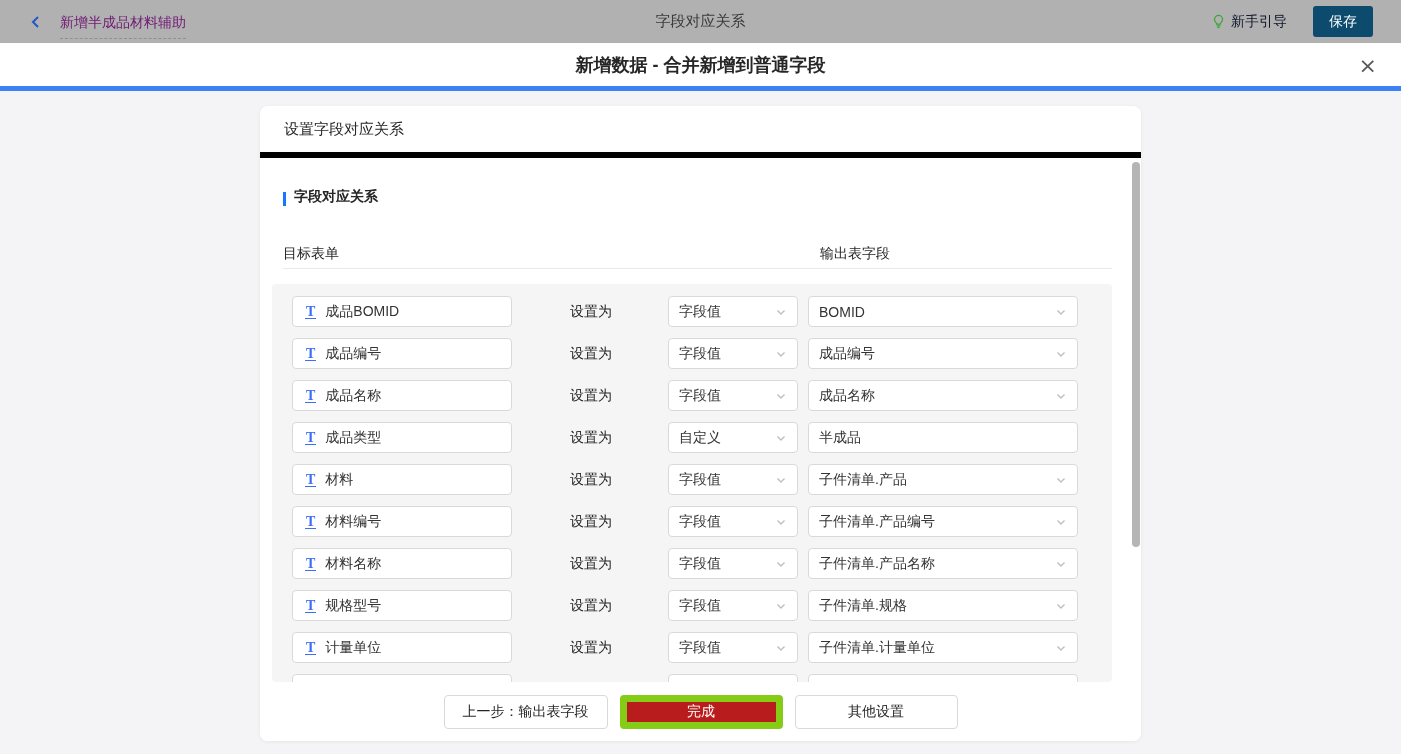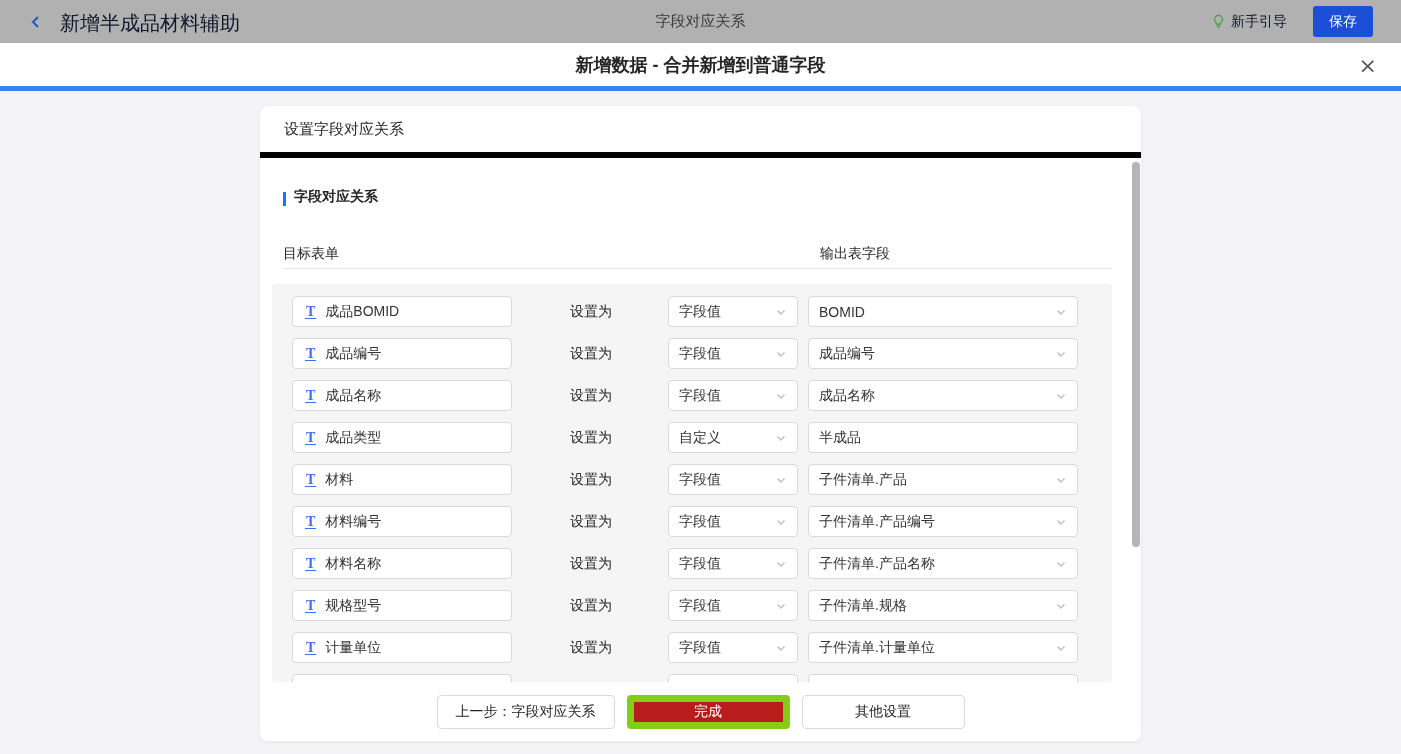"新增半成品材料辅助" .tb-title { color: #0f172a -> #701a75; font-size: 20px -> 14px }
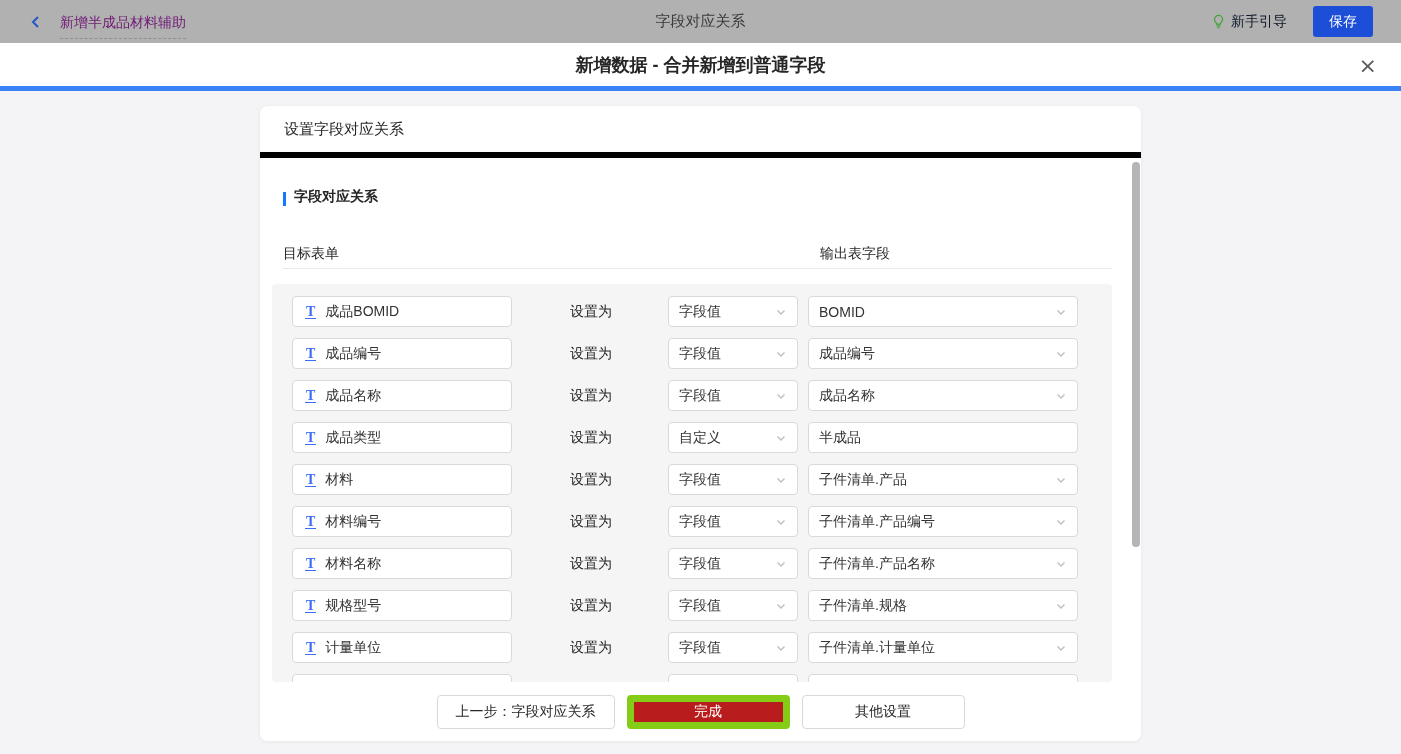"保存" .save-btn { background: #1d4ed8 -> #0c4a6e }
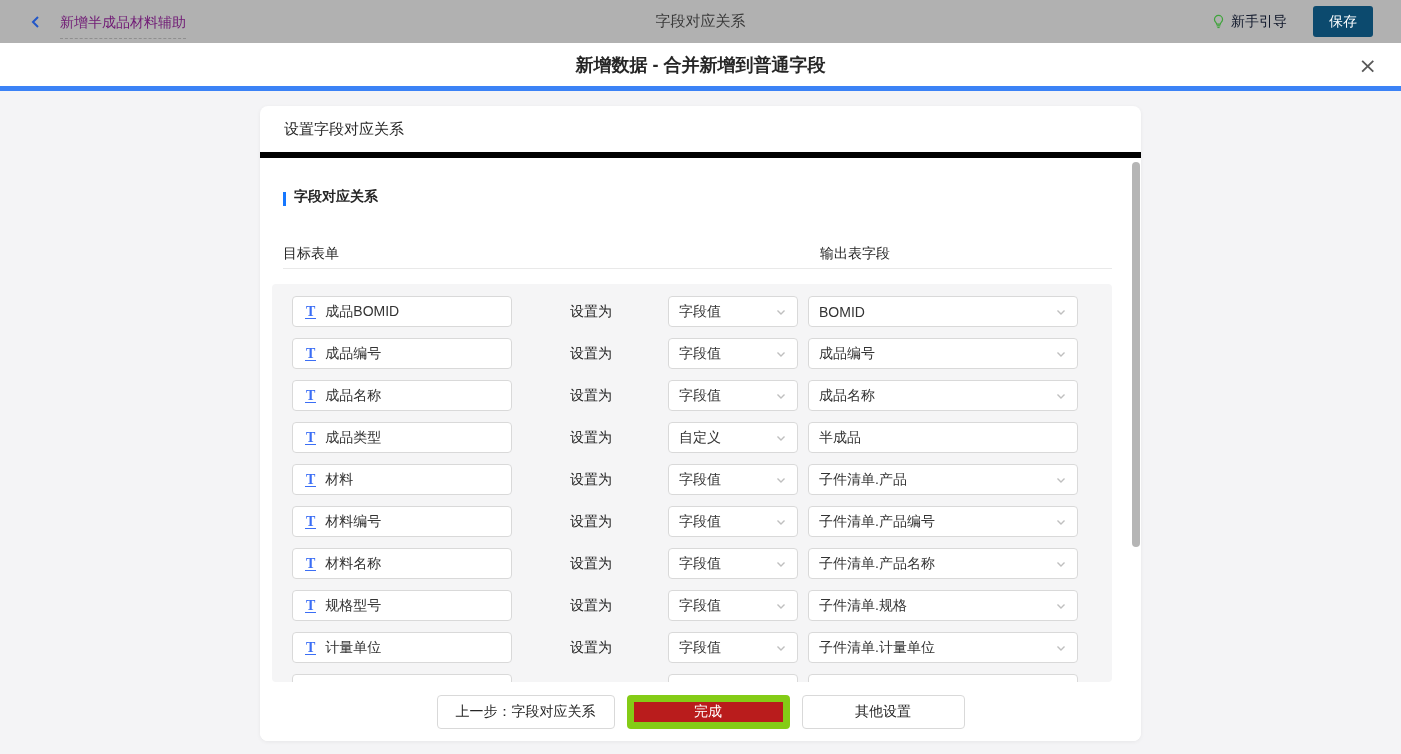"上一步：字段对应关系" button.btn { text: 字段对应关系 -> 输出表字段 }
